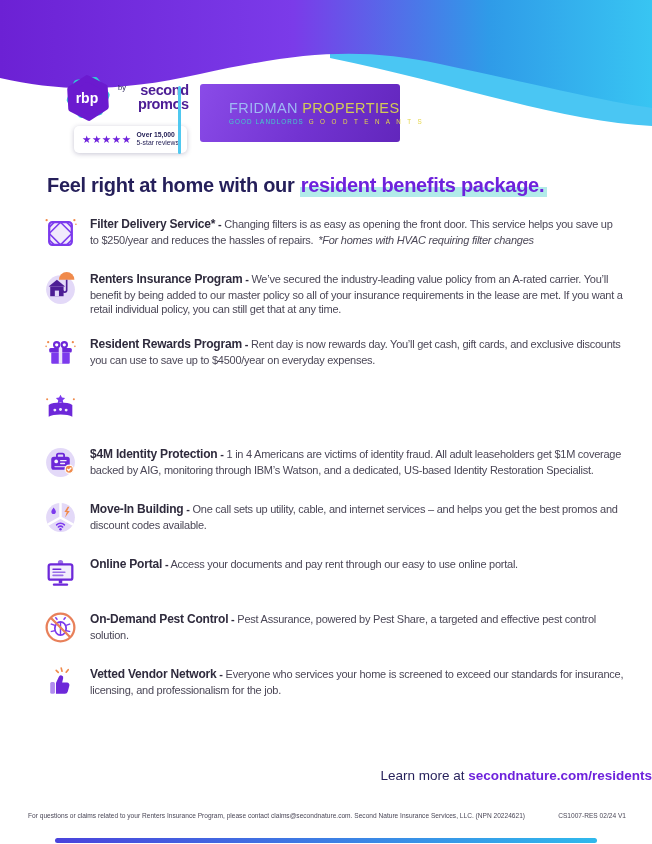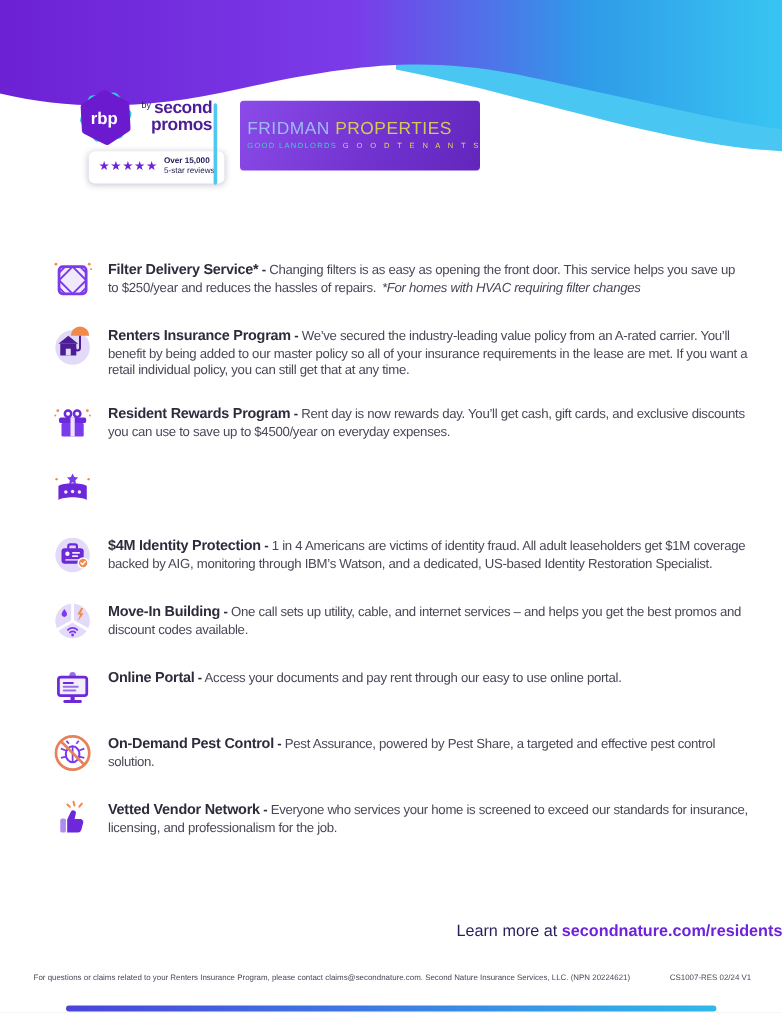"by" .by-brand .by { margin-right: 0 -> 12px }
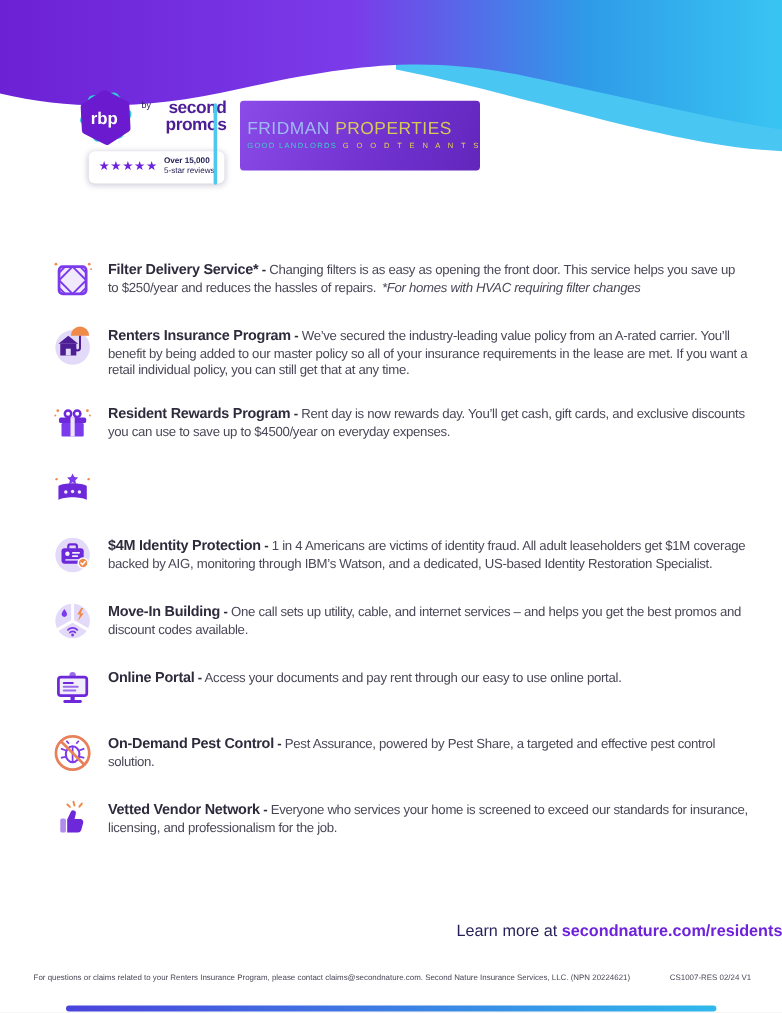"FRIDMAN PROPERTIES" .partner-logo { justify-content: center -> none }
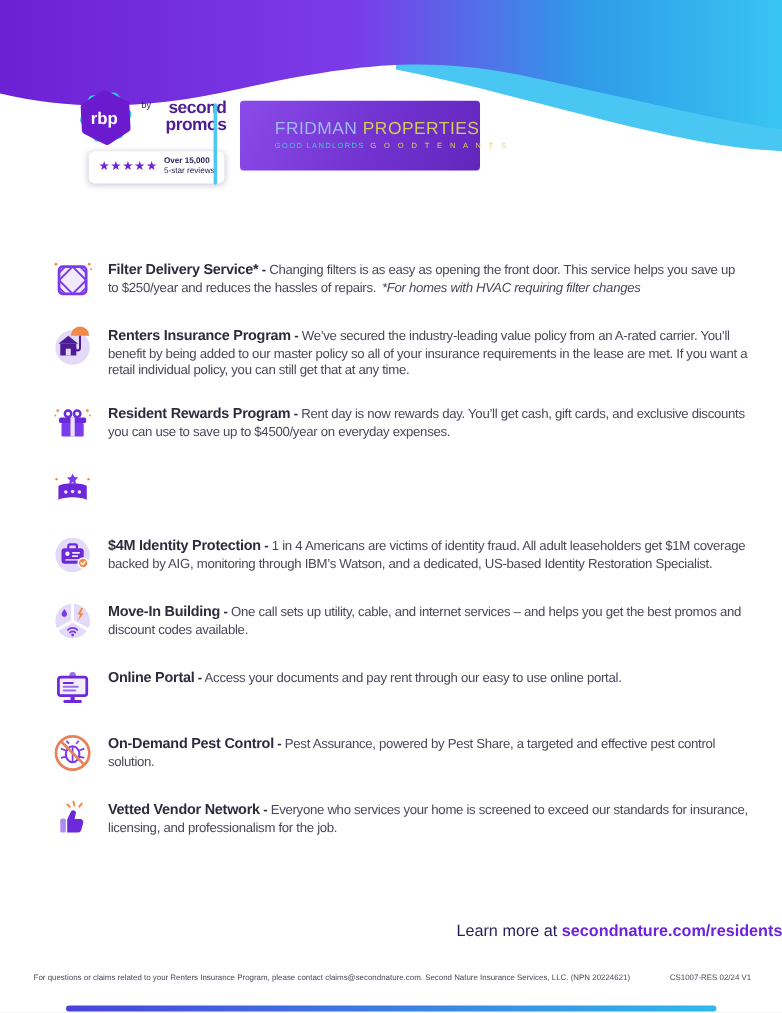"Feel right at home with" h1.main-title { html: none -> <h1><span>Feel right at home with our</span> <span>resident benefits package.</span></h1> }
